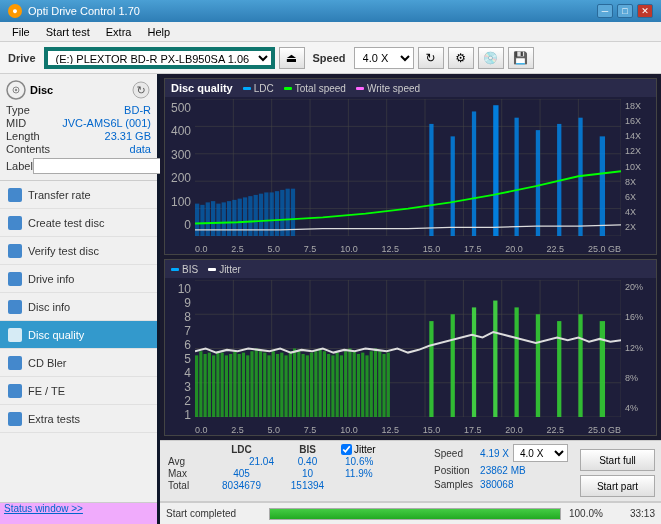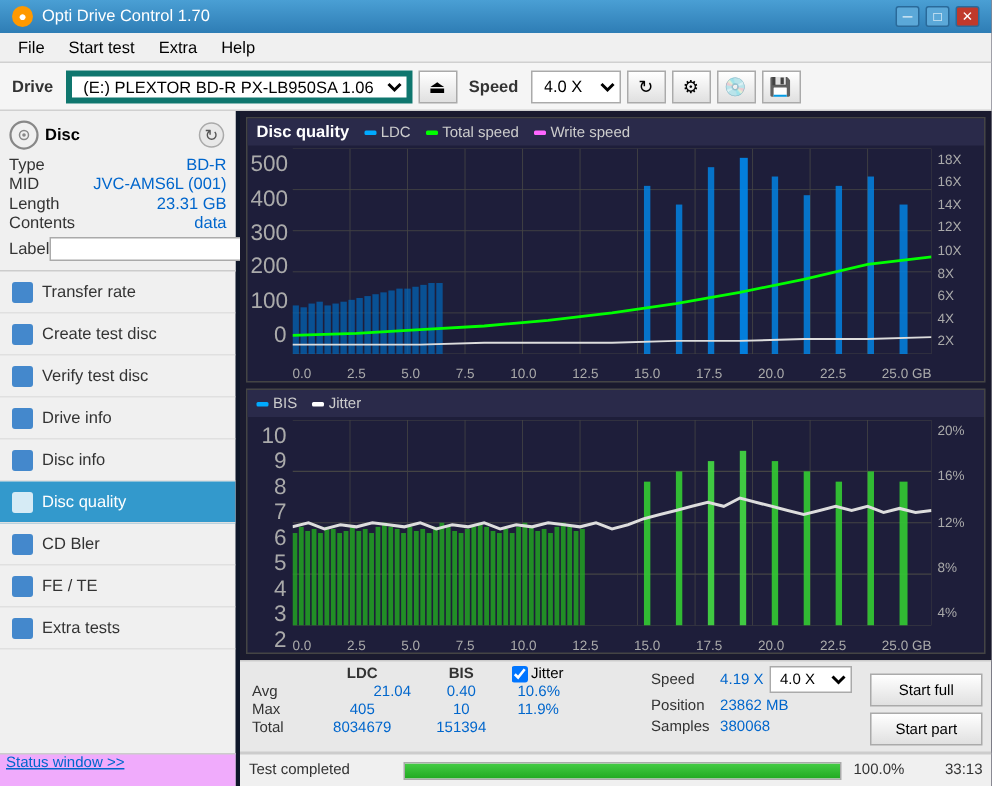"500" .y-label { font-size: 15px -> 12px }
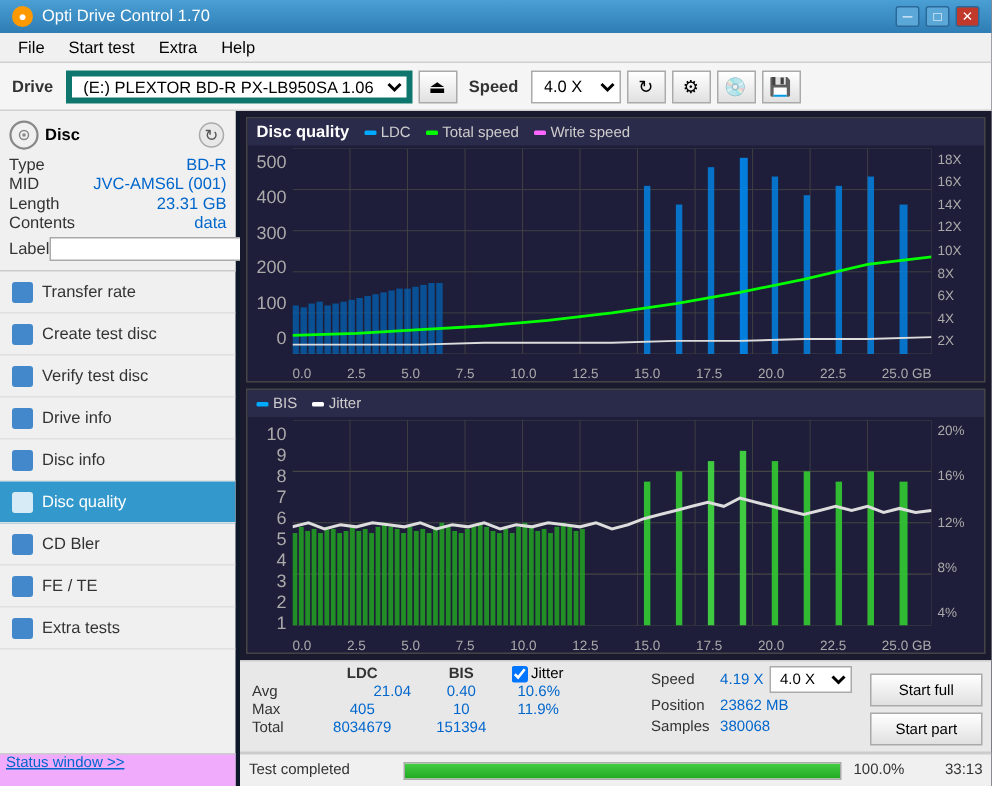"Test completed" span { text: Test -> Start }
